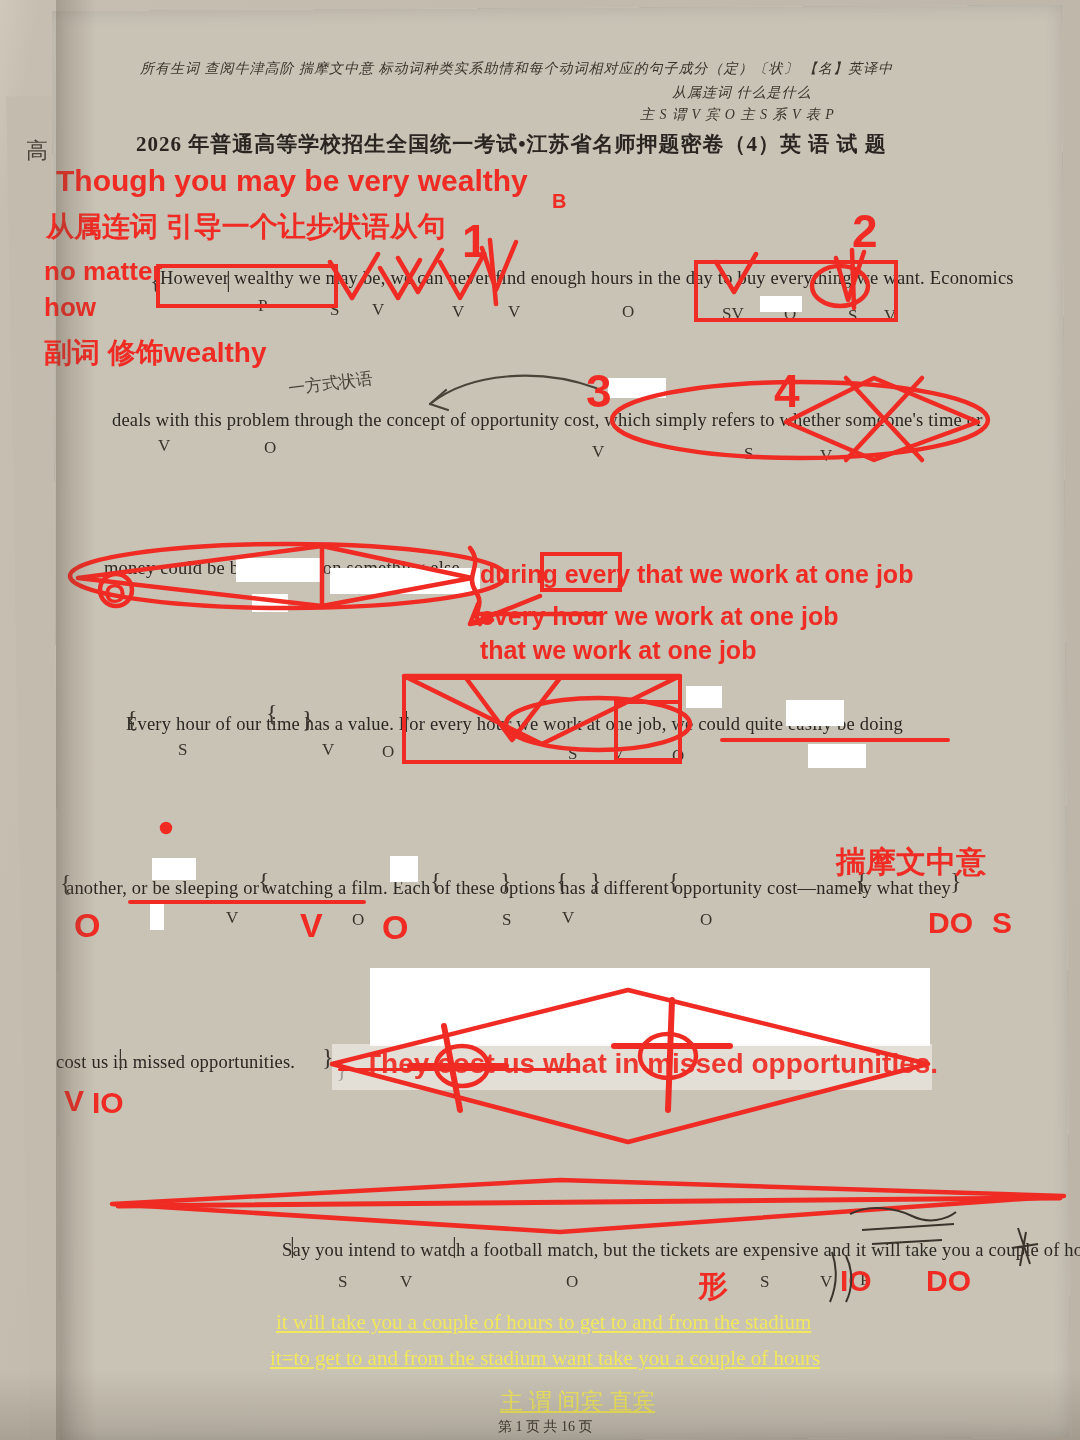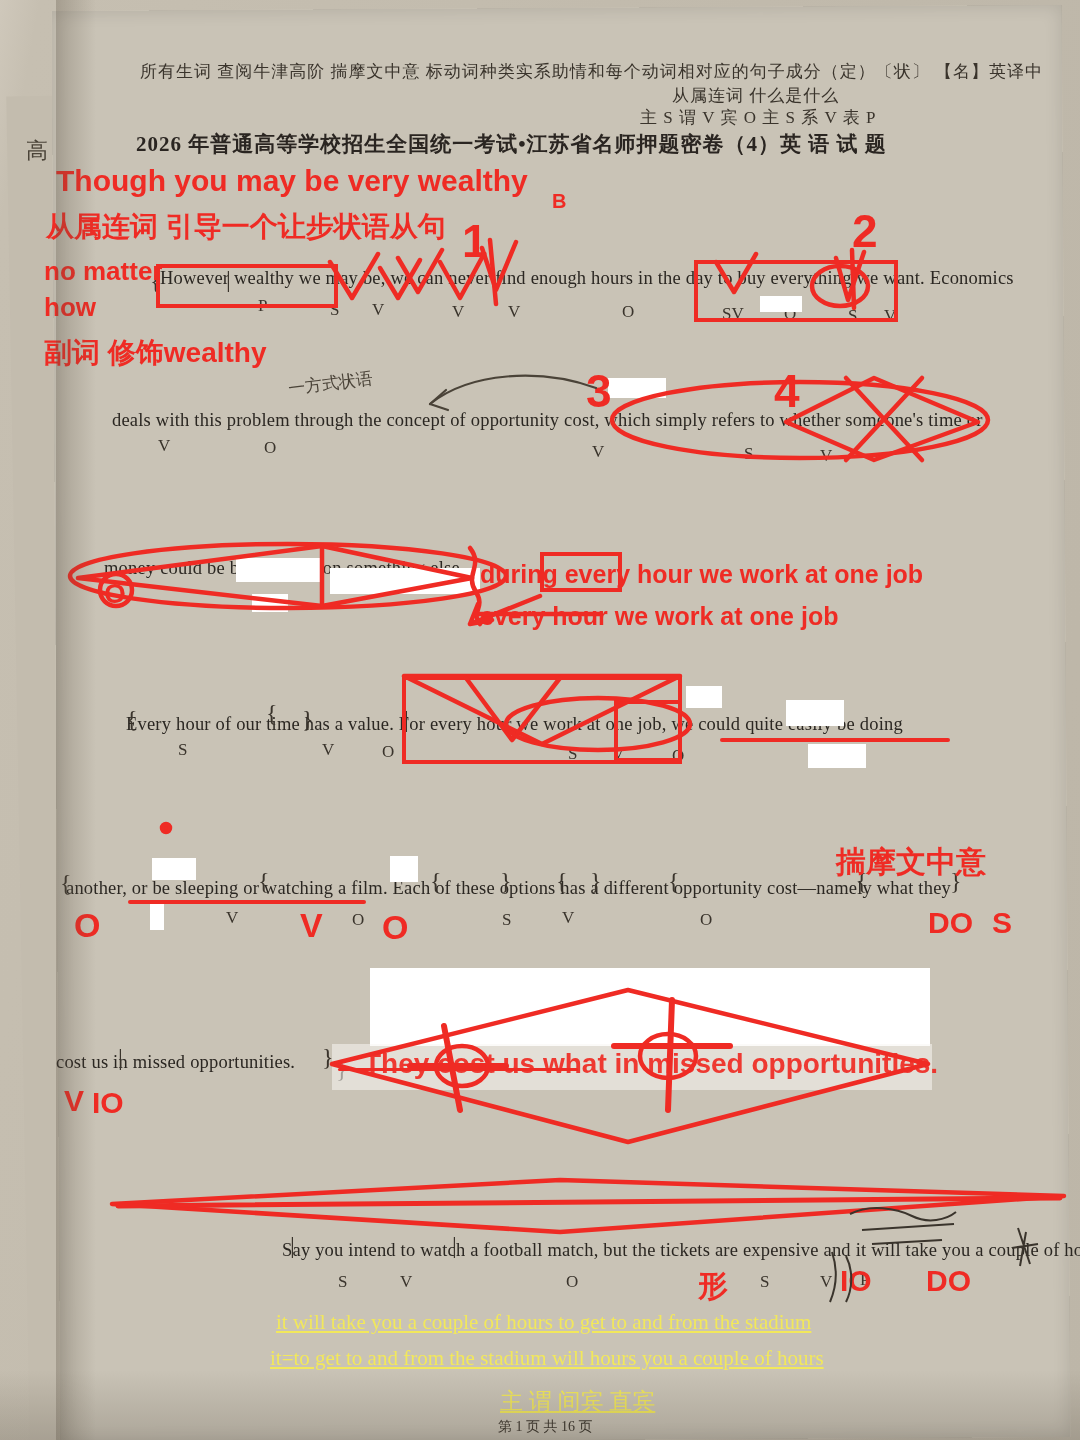"所有生词 查阅牛津高阶 揣摩文中意" .hdr-cn { font-size: 17px -> 14px; font-style: none -> italic }
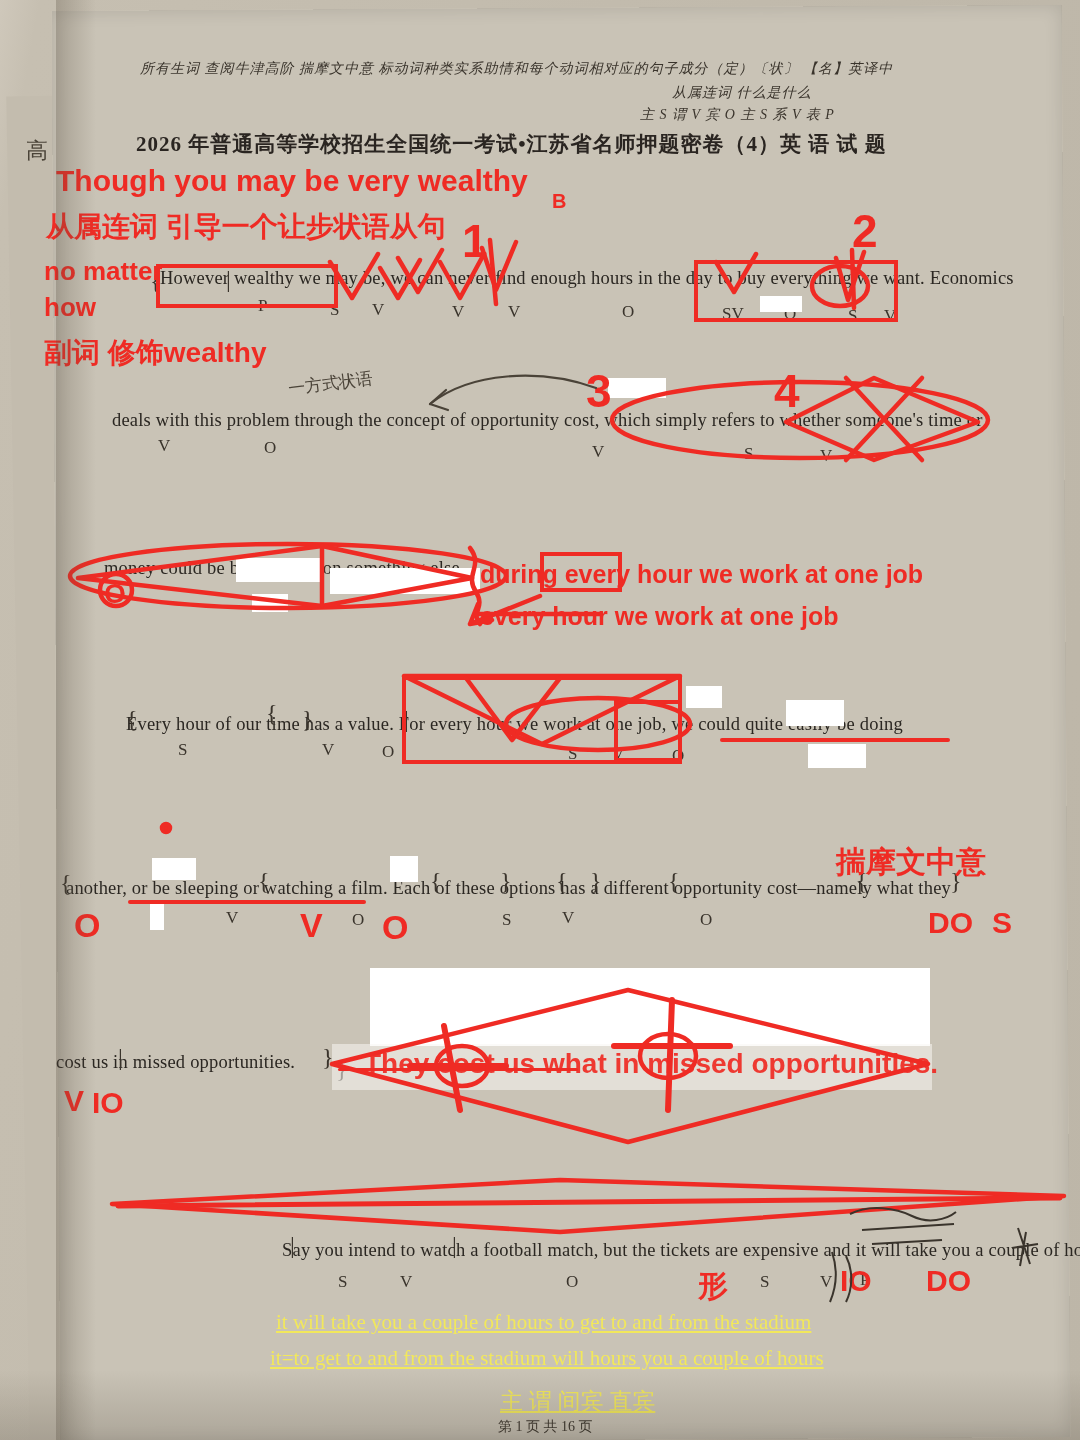"during every hour we work" div.red { text: hour -> that }
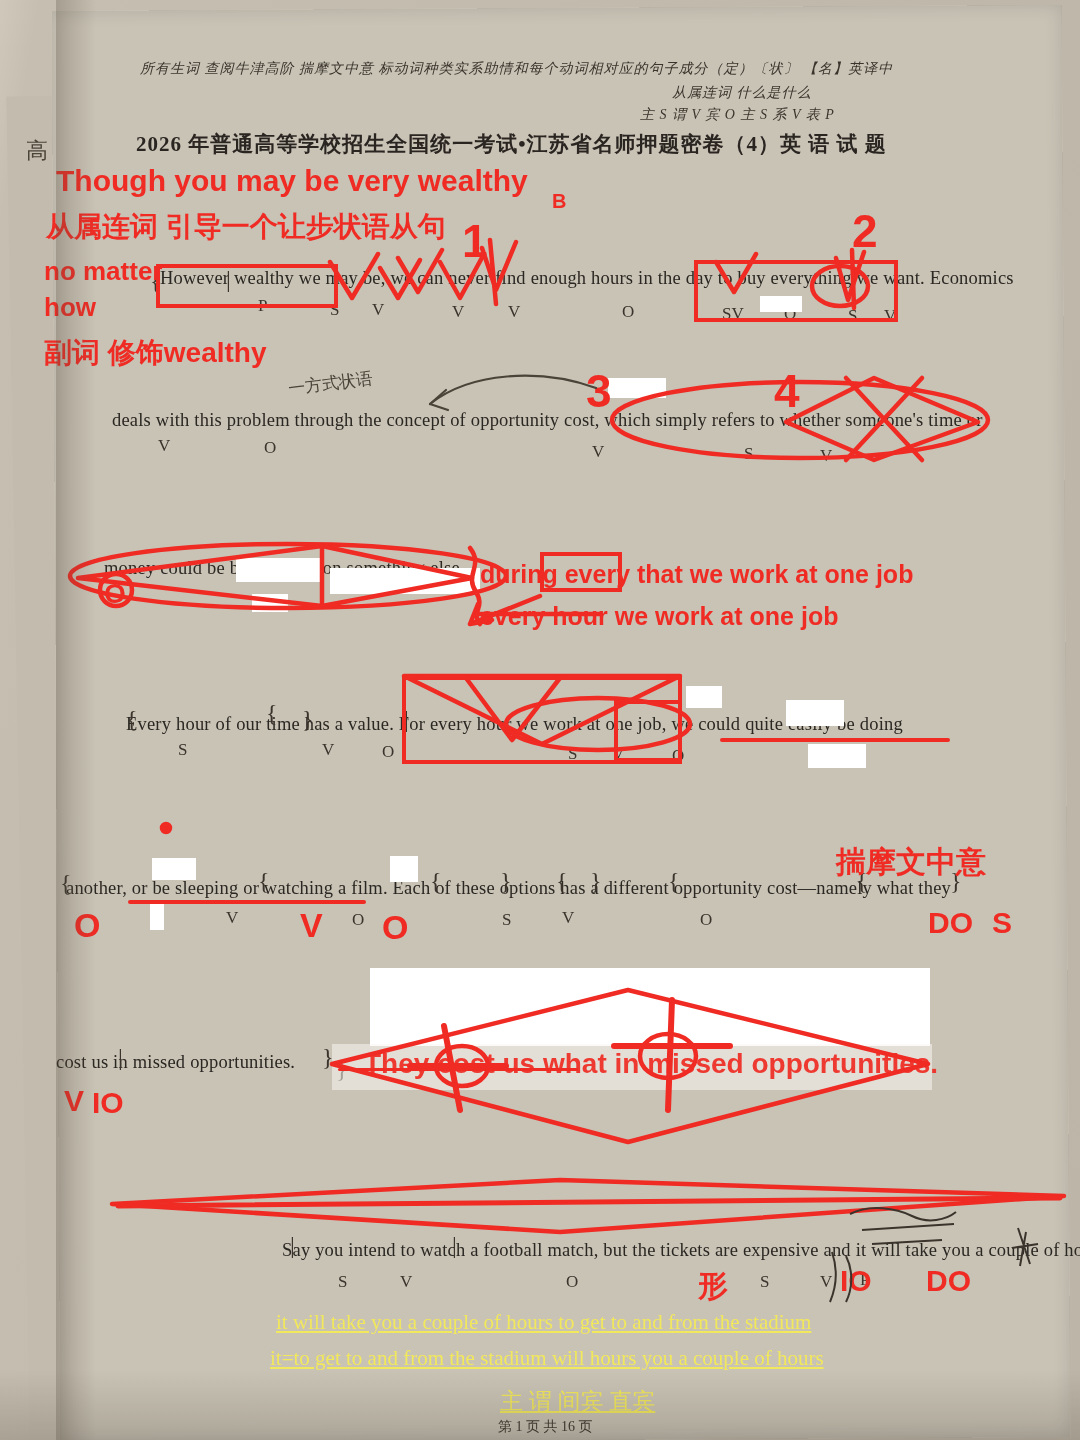"that we work at one" div.red { html: none -> <div>that we work at one job</div> }
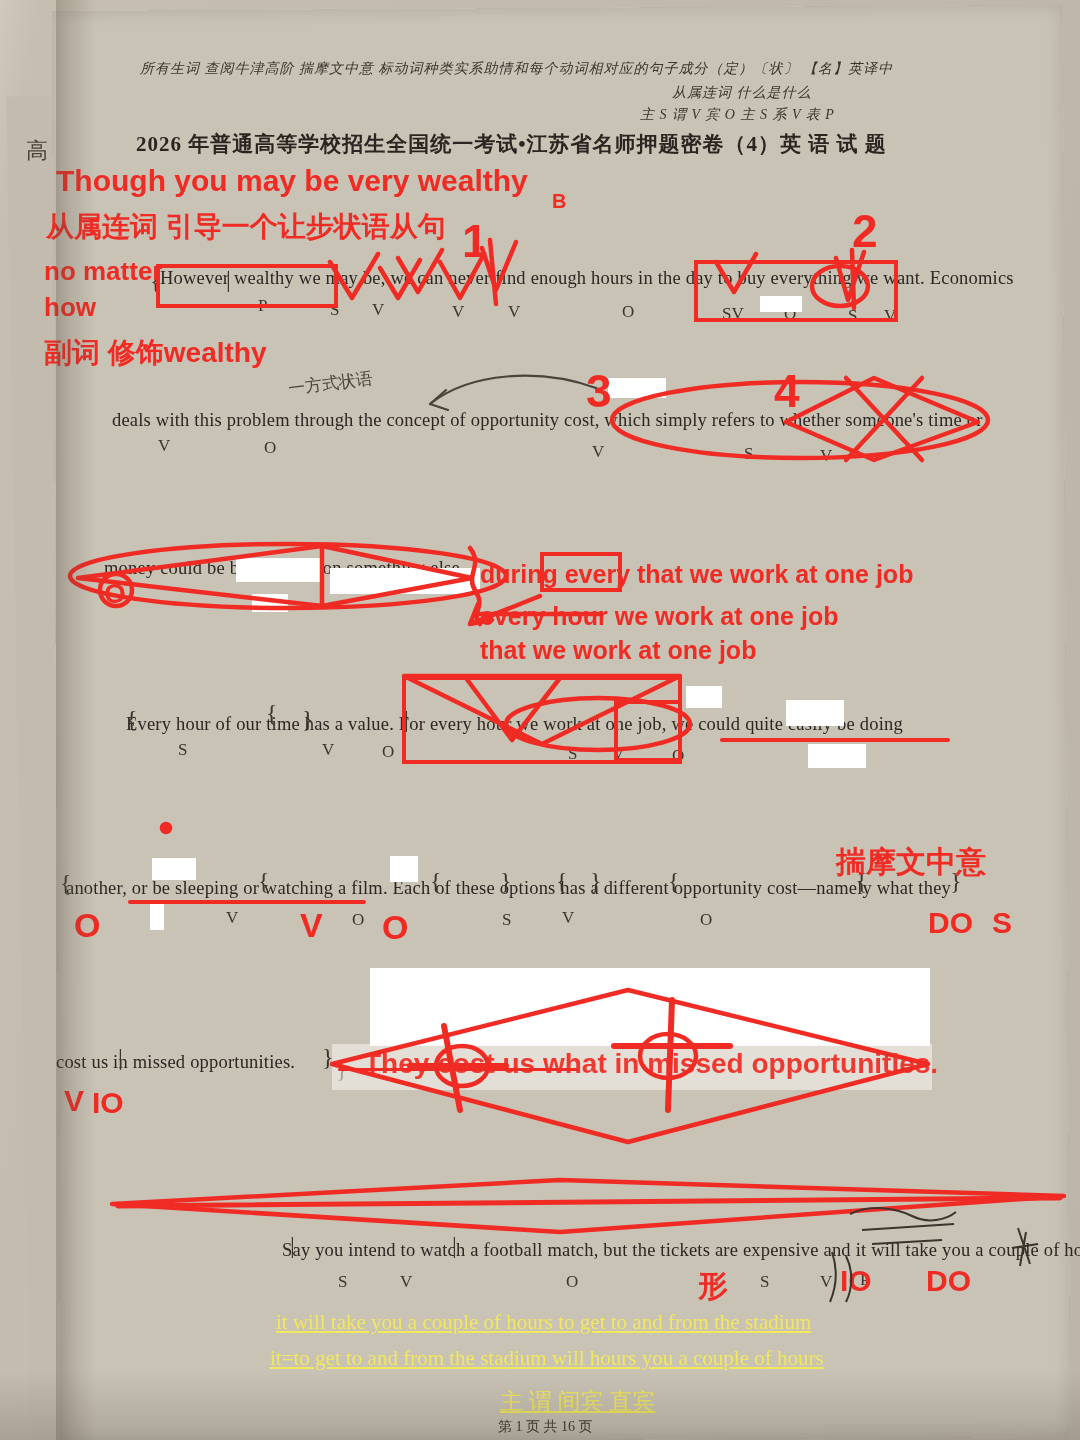"it=to get to and from" div.yellow { text: will hours -> want take }
